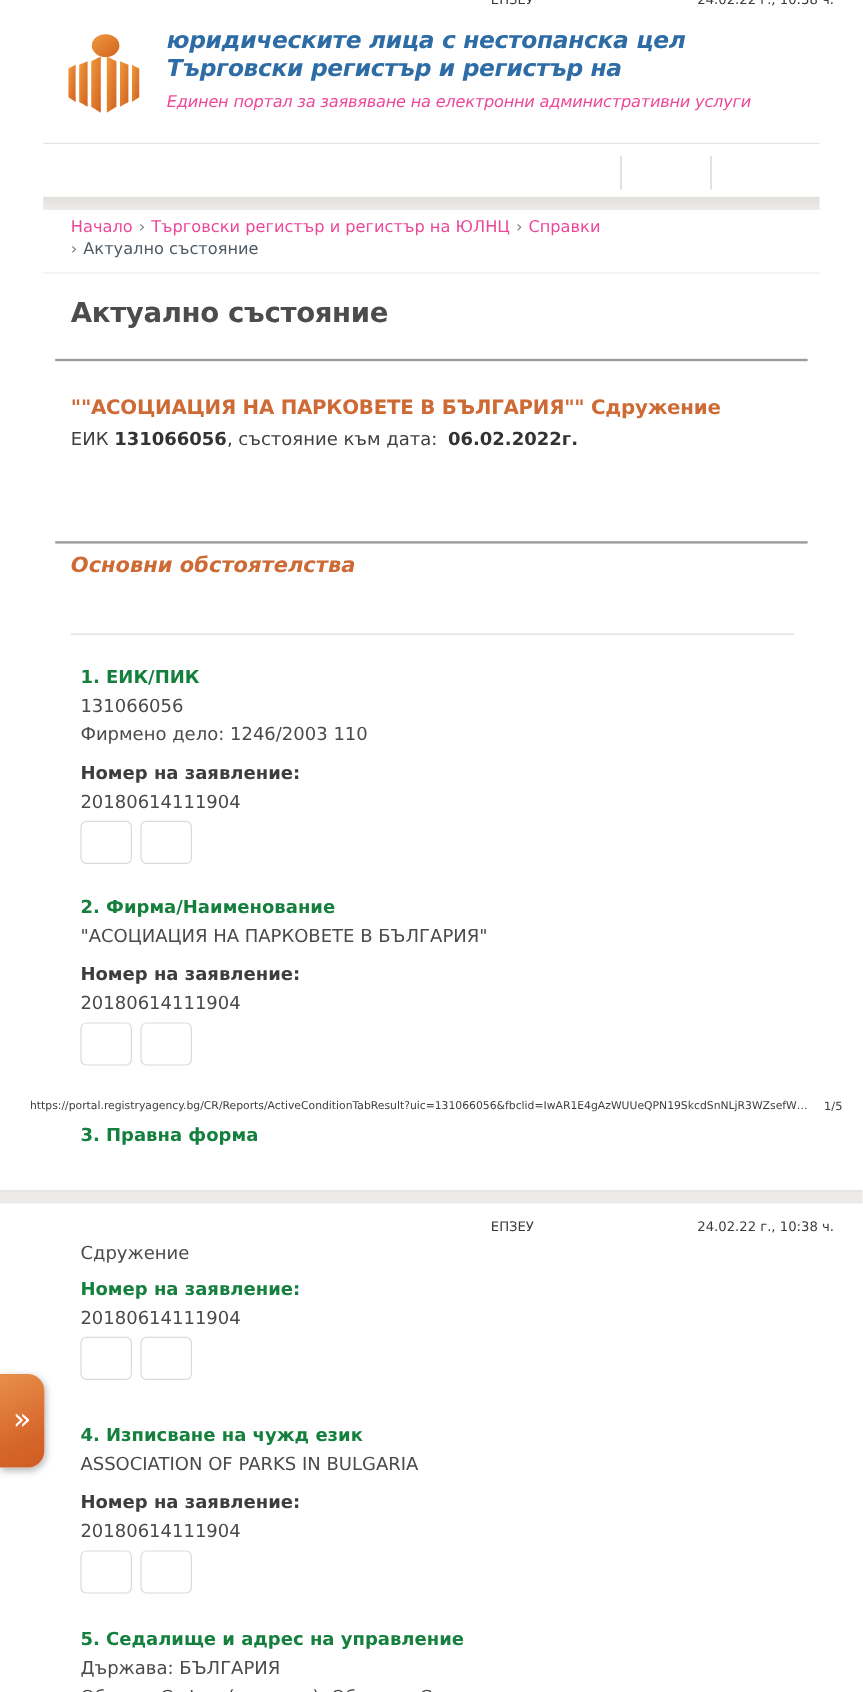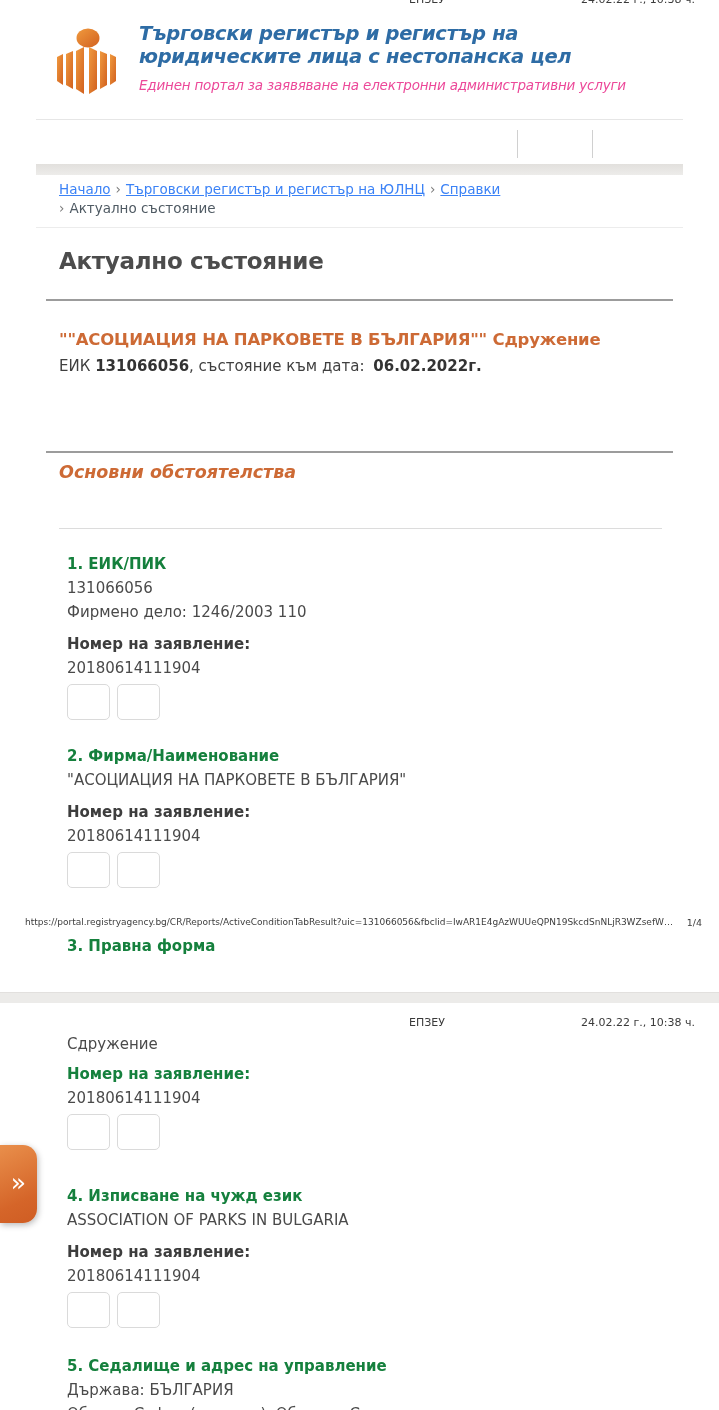"Търговски регистър и регистър на" div { order: before "юридическите лица с нестопанска цел" -> after "юридическите лица с нестопанска цел" }
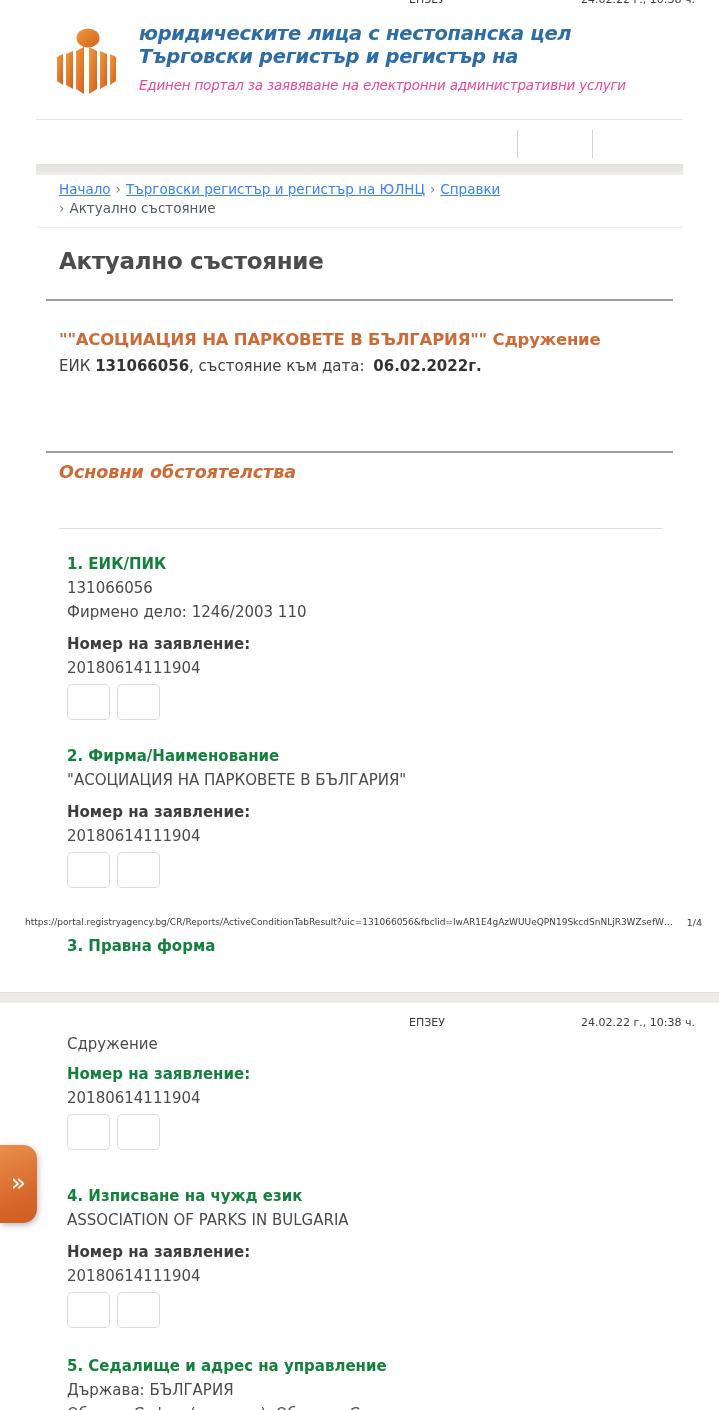"Начало" .bc-link { color: #3b82f6 -> #ec4899; text-decoration: underline -> none }
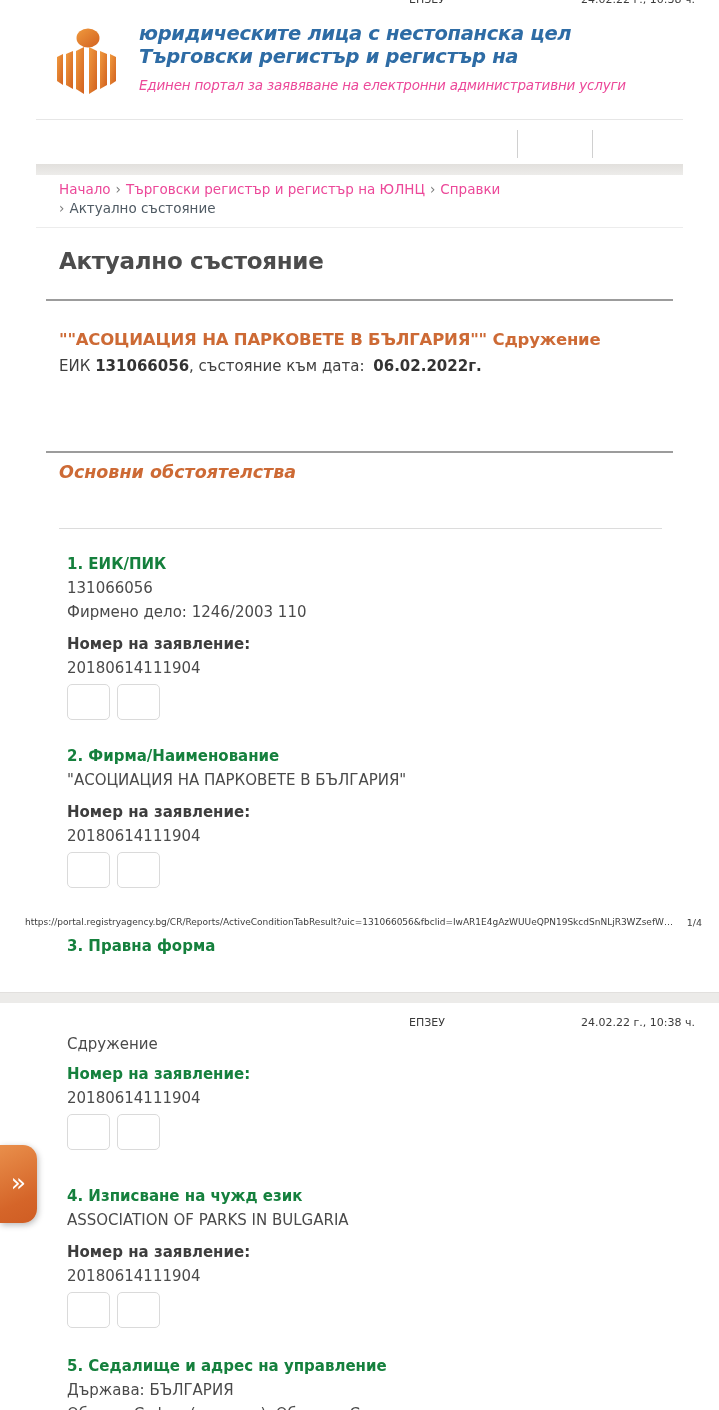"1/4" span.pf-page { text: 1/4 -> 1/5 }
